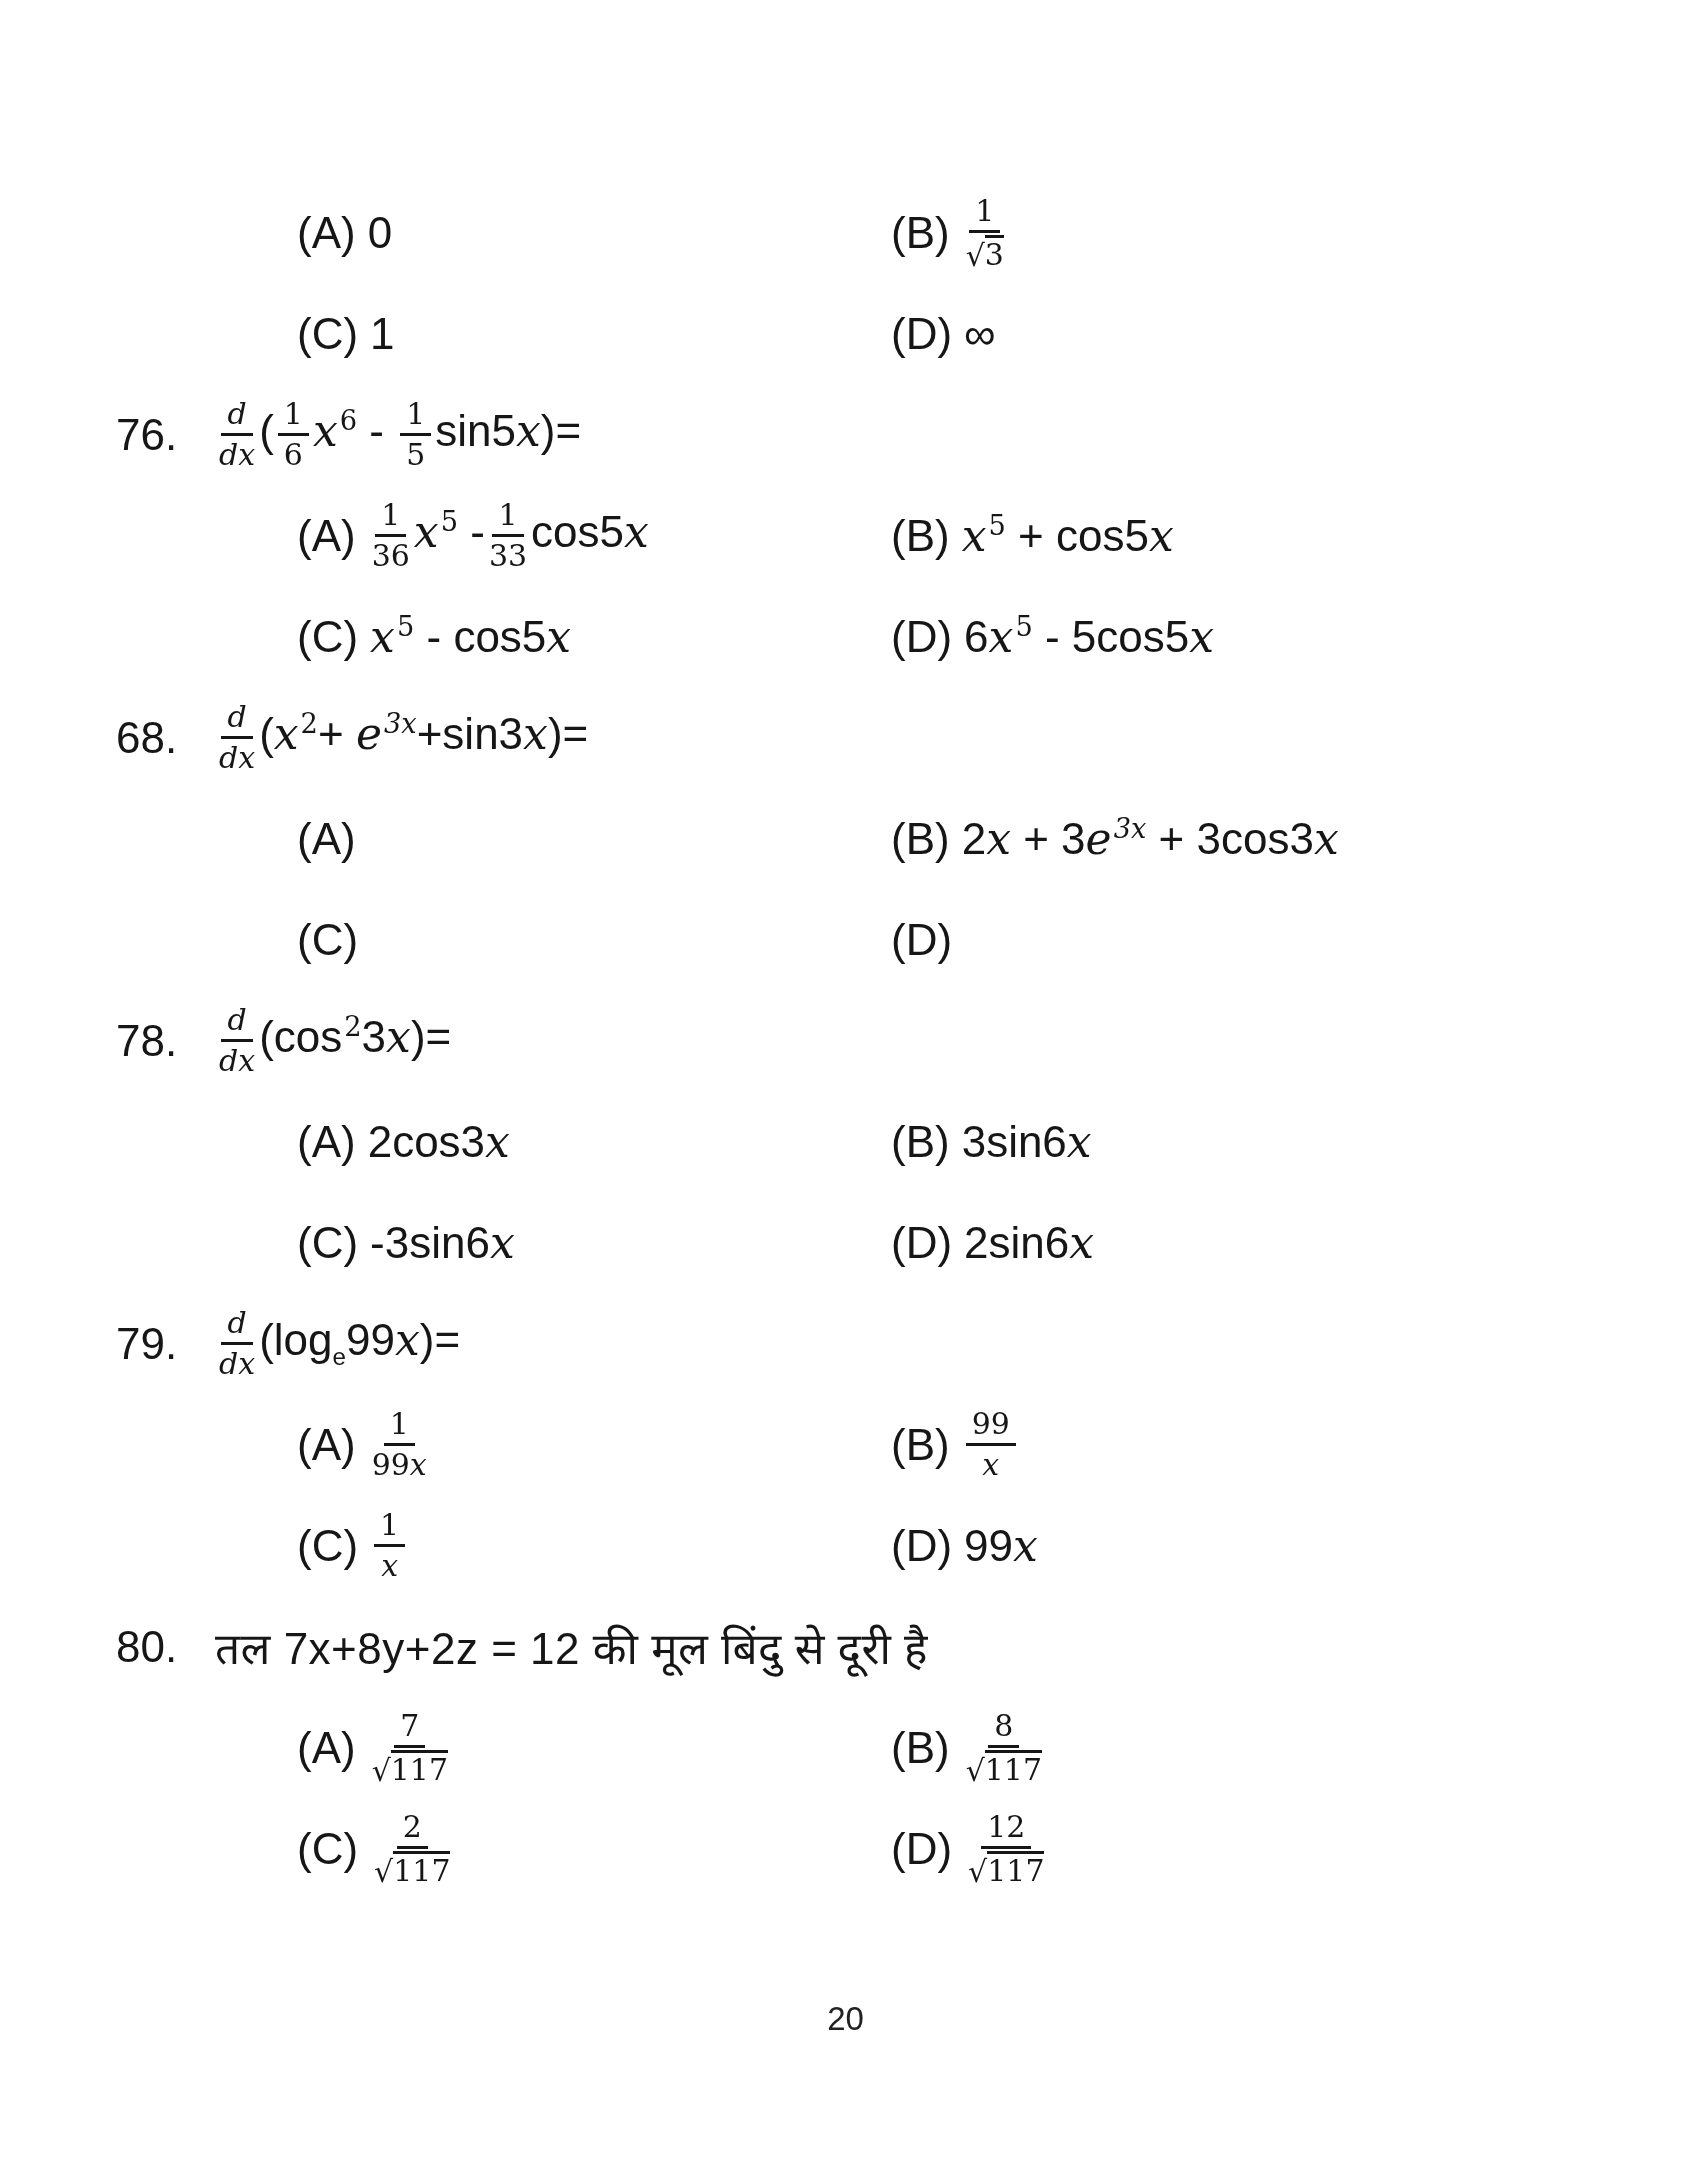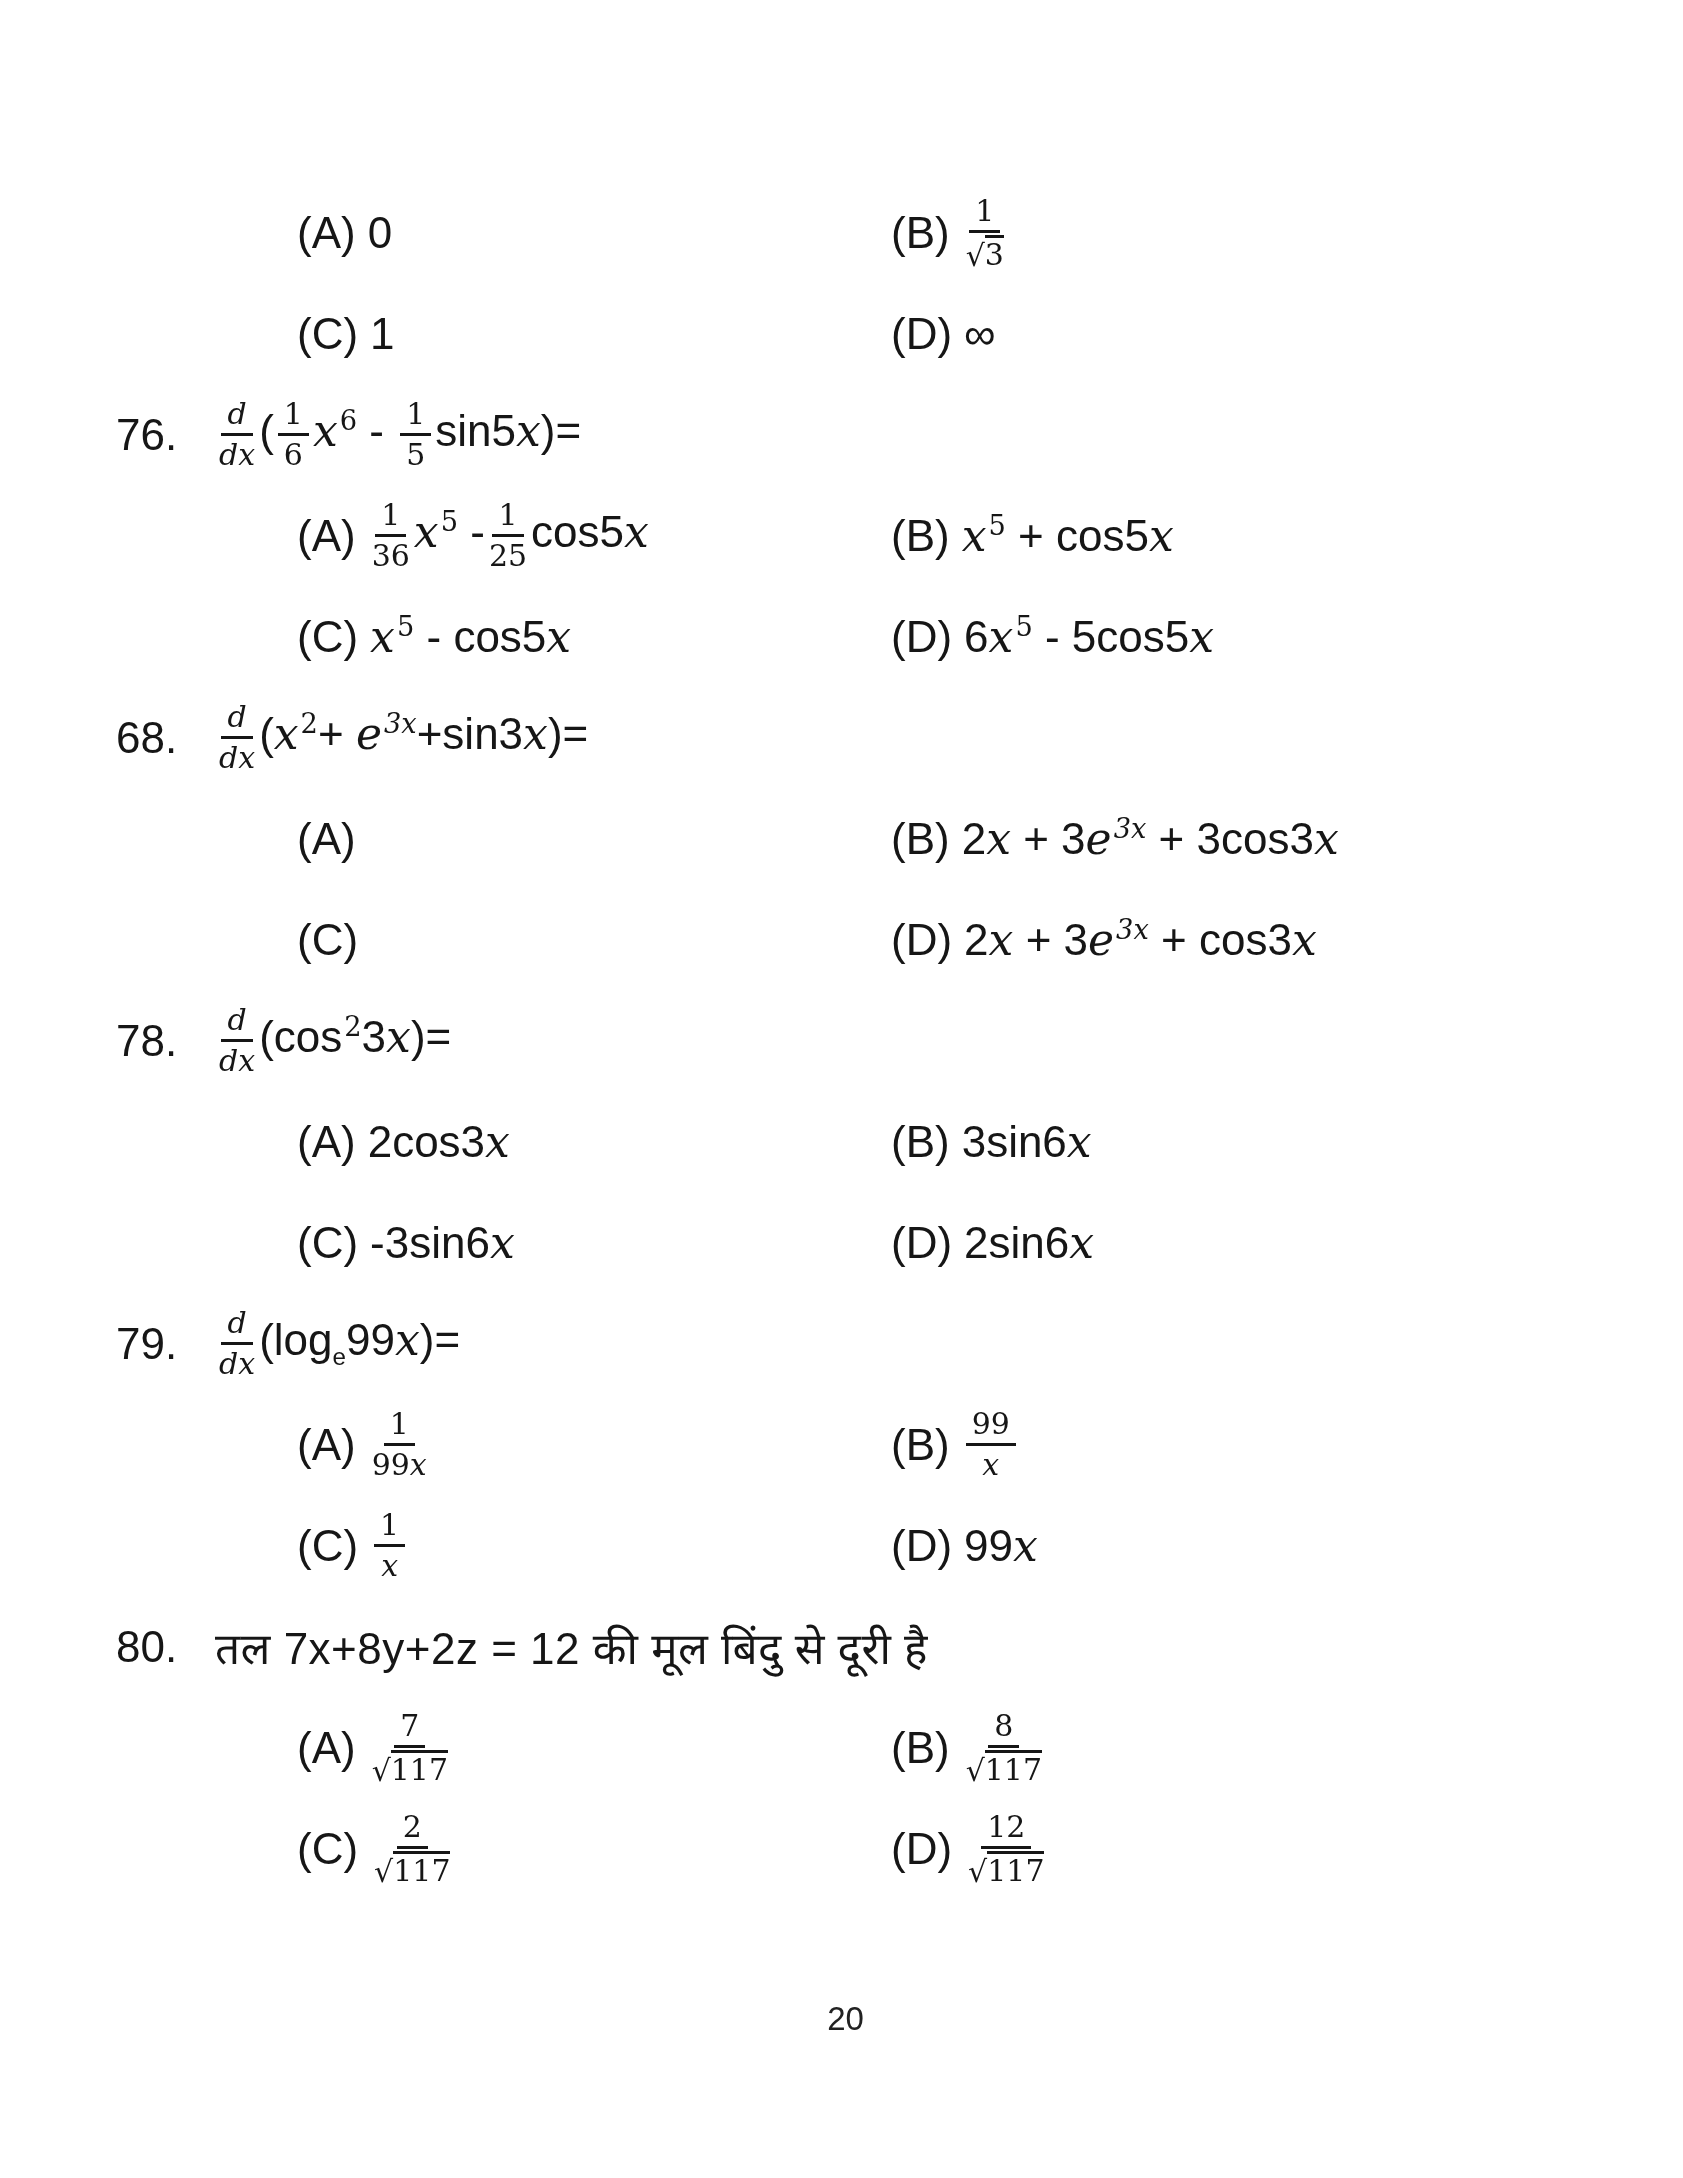"25" span.mtxt { text: 25 -> 33 }
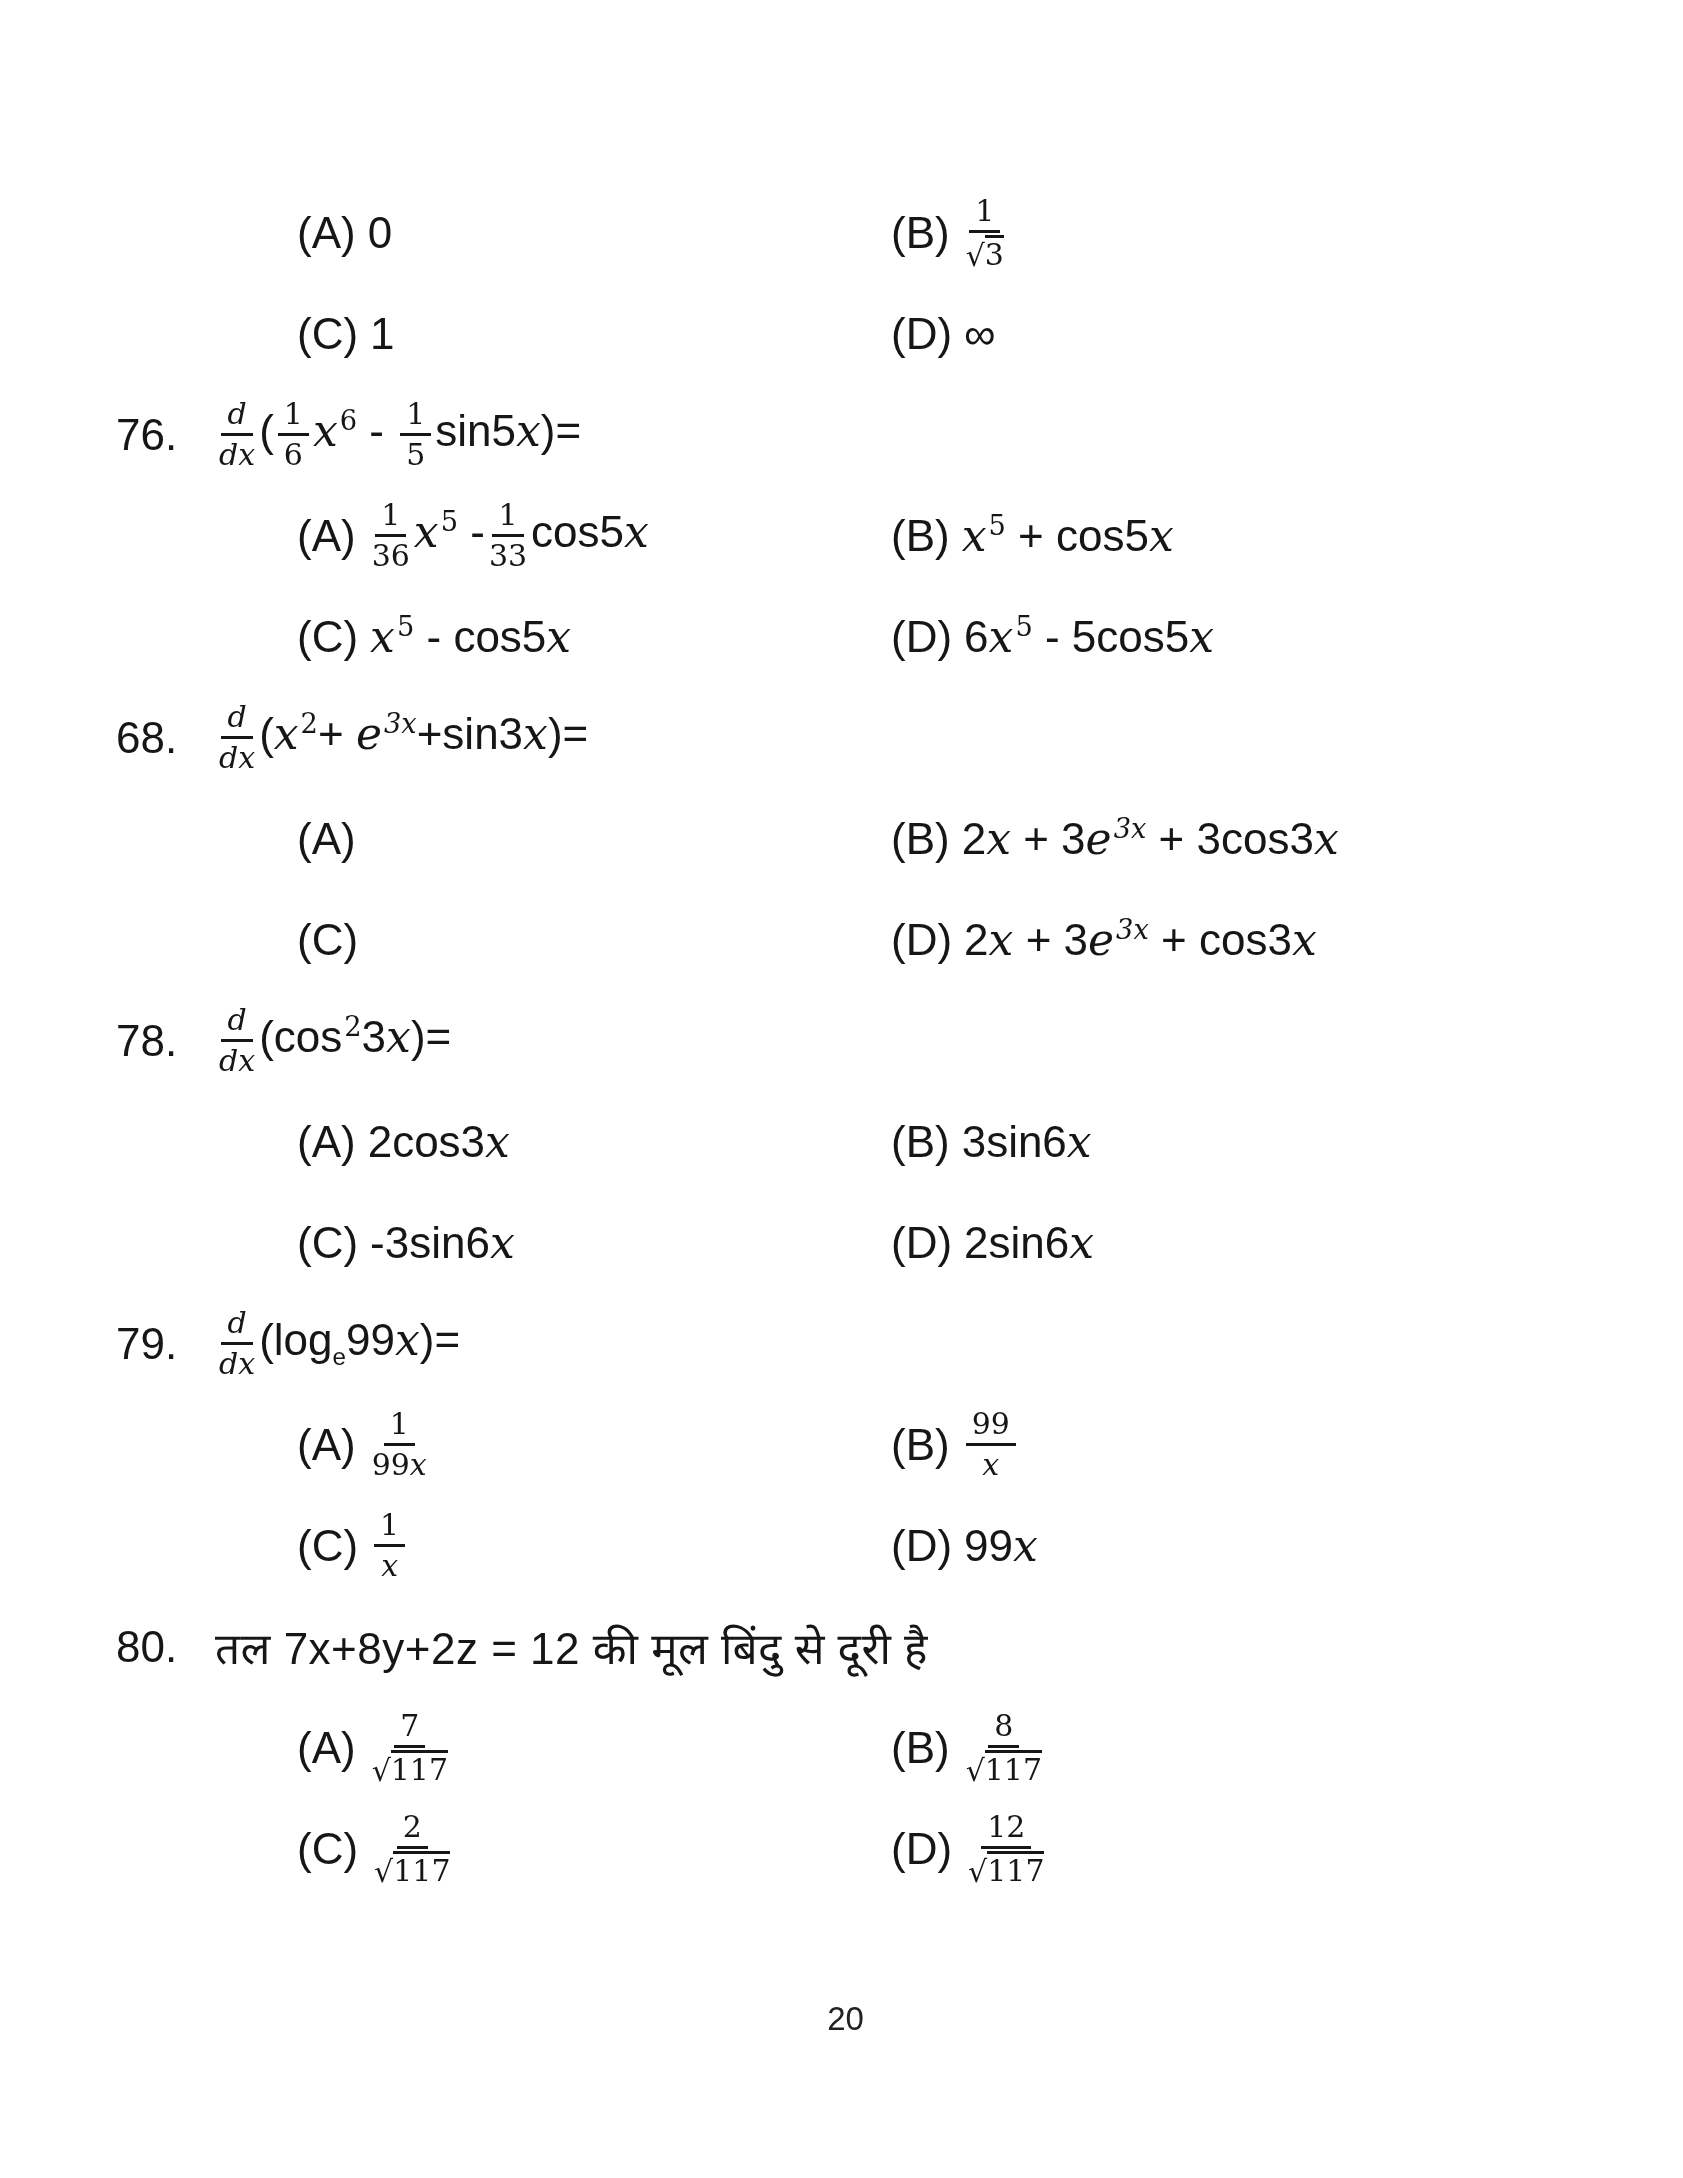"2x + 3e3x + cos3x" span.omath { html: <span><span>2</span><span>x</span><span> + 3</span><span>e</span><sup><span>3x</span></sup><span> + cos3</span><span>x</span></span> -> none }
